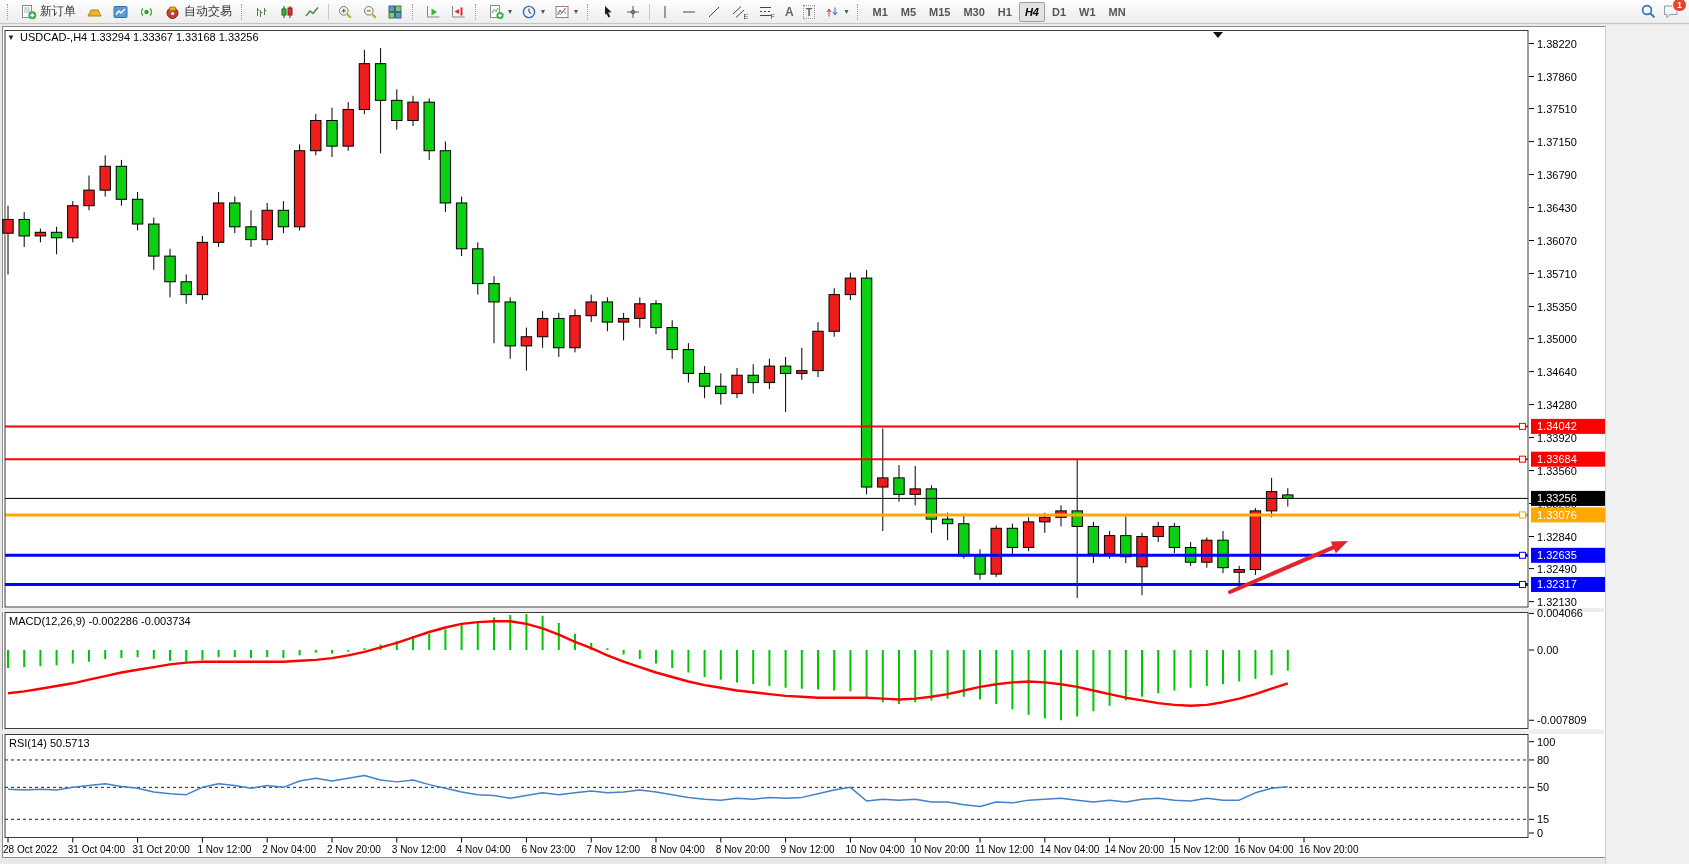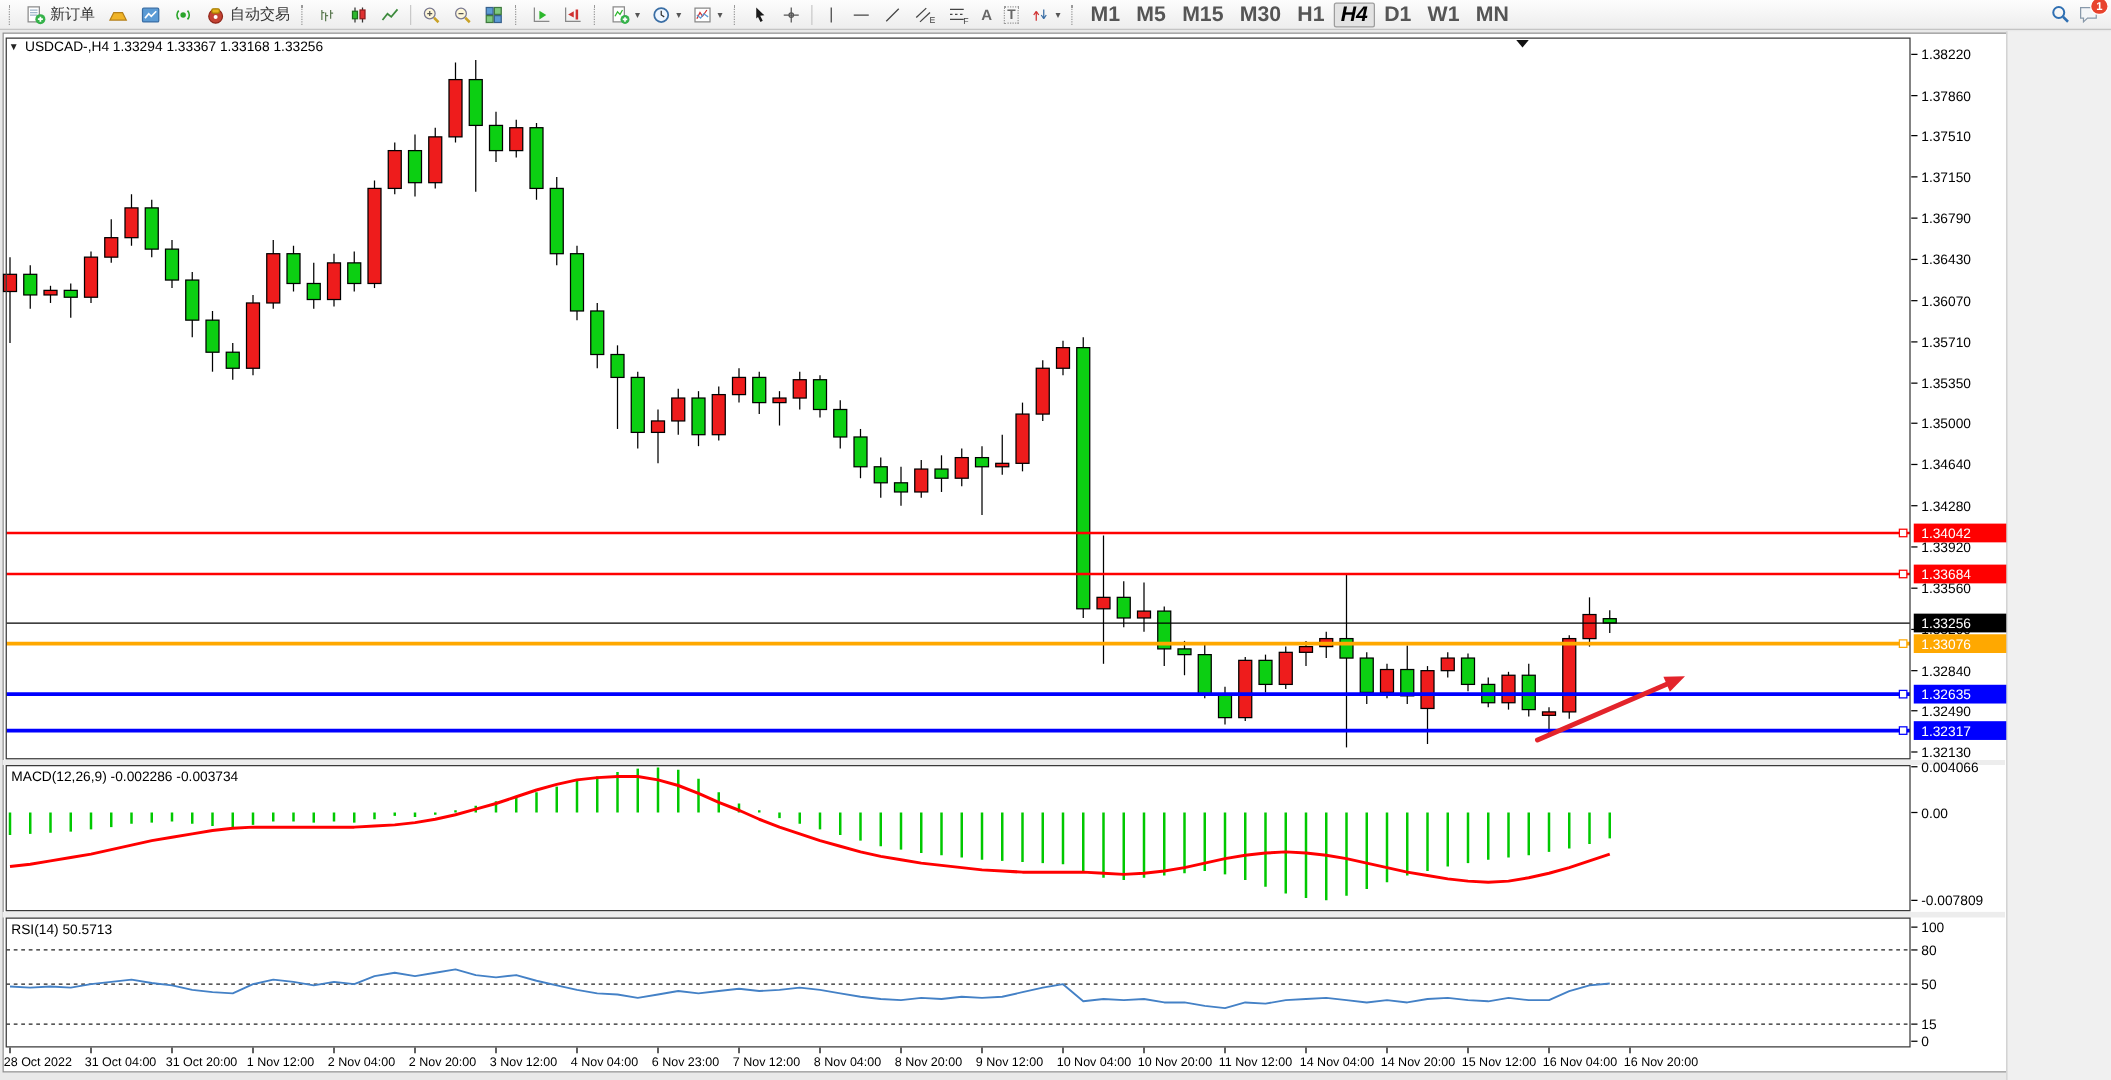"M1" .tf { font-size: 17px -> 11px }
